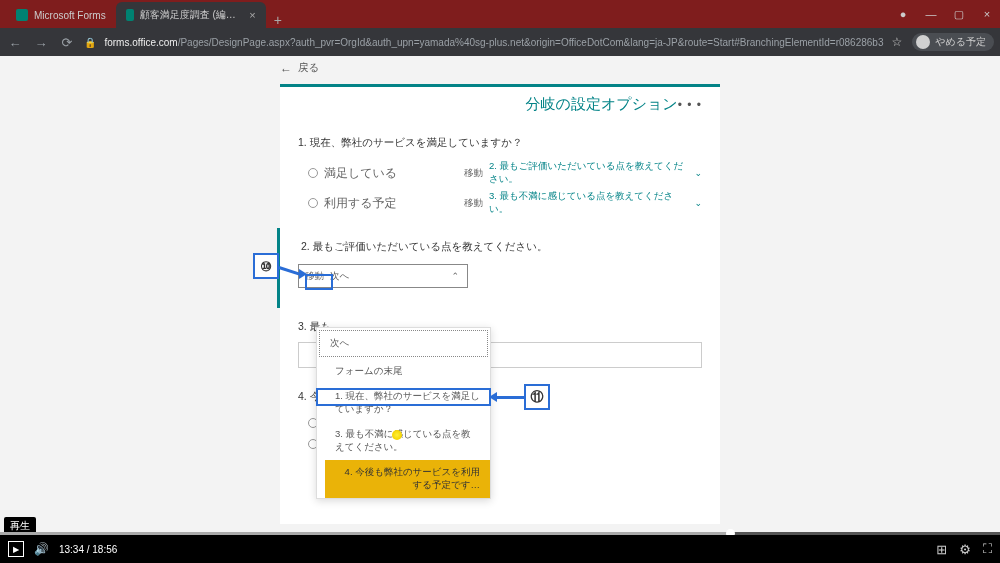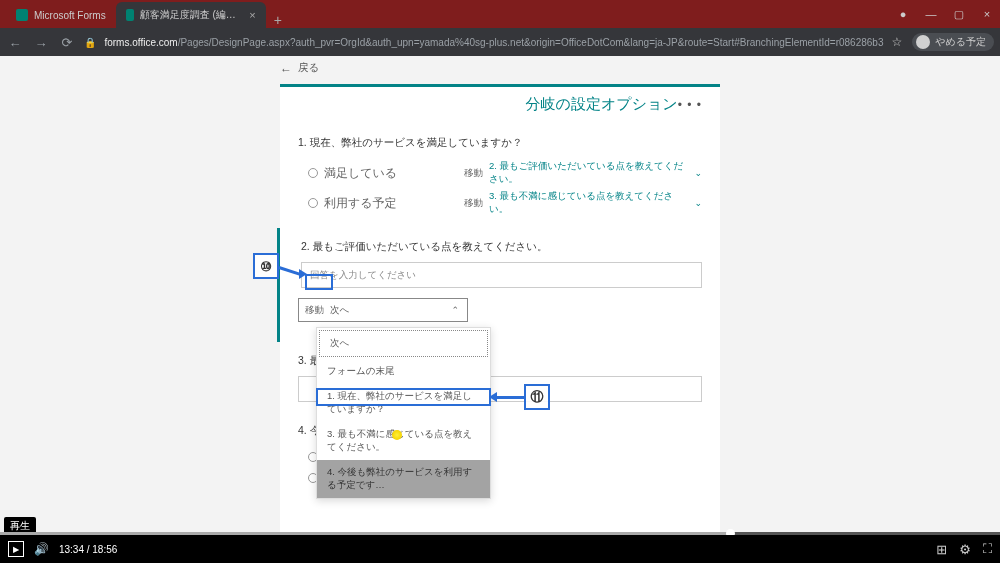"回答を入力してください" div.text-input { html: <div>回答を入力してください</div> -> none }
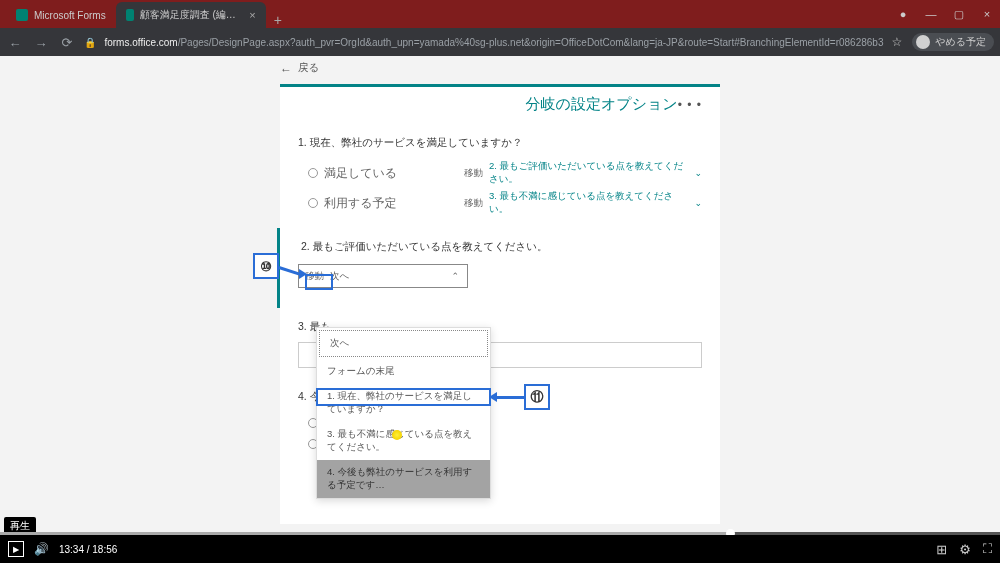"フォームの末尾" .dd-item { margin-left: none -> 8px }
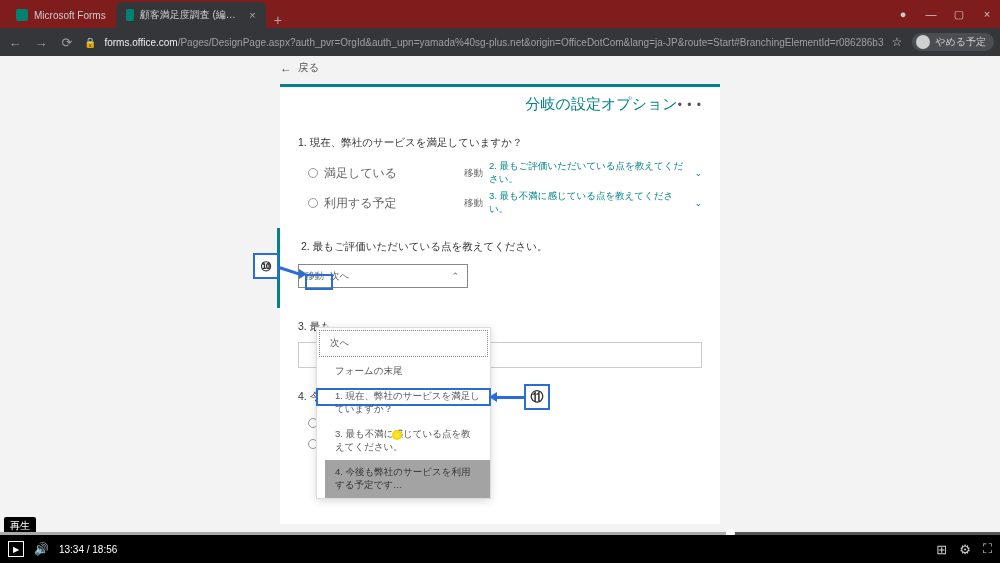"4. 今後も弊社のサービスを利用する予定です…" .dd-item.highlight { background: #a3a3a3 -> #eab308; text-align: none -> right }
